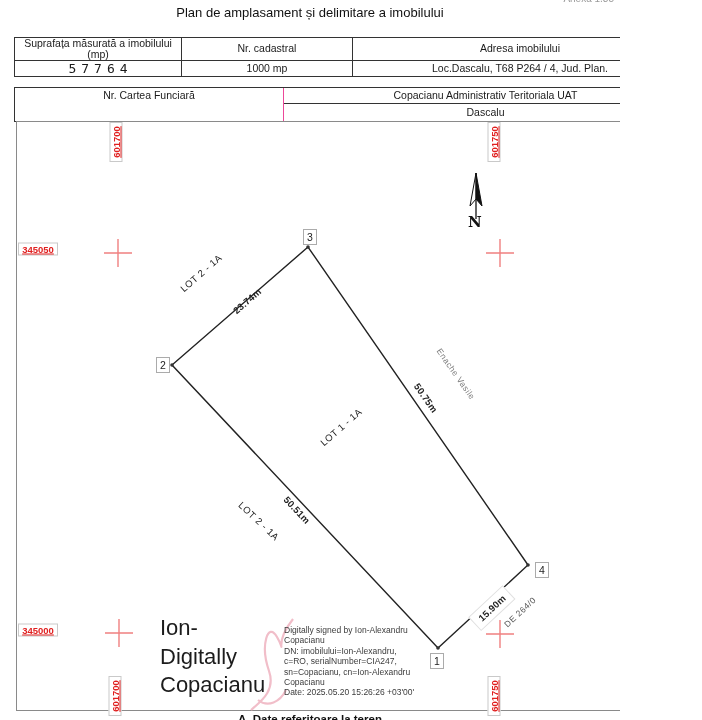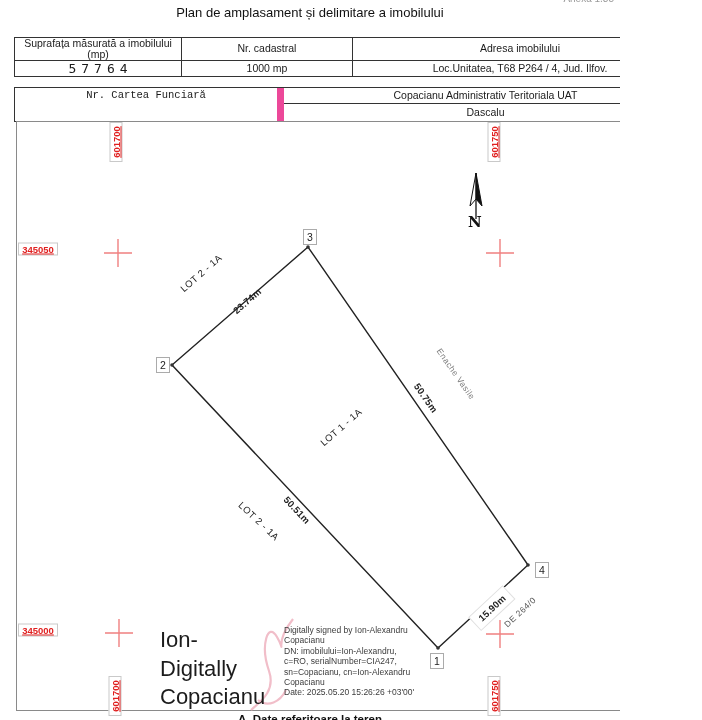"Loc.Unitatea, T68 P264 / 4," div.cell { text: Loc.Unitatea, T68  P264 / 4, Jud. Ilfov -> Loc.Dascalu, T68  P264 / 4, Jud. Plan }
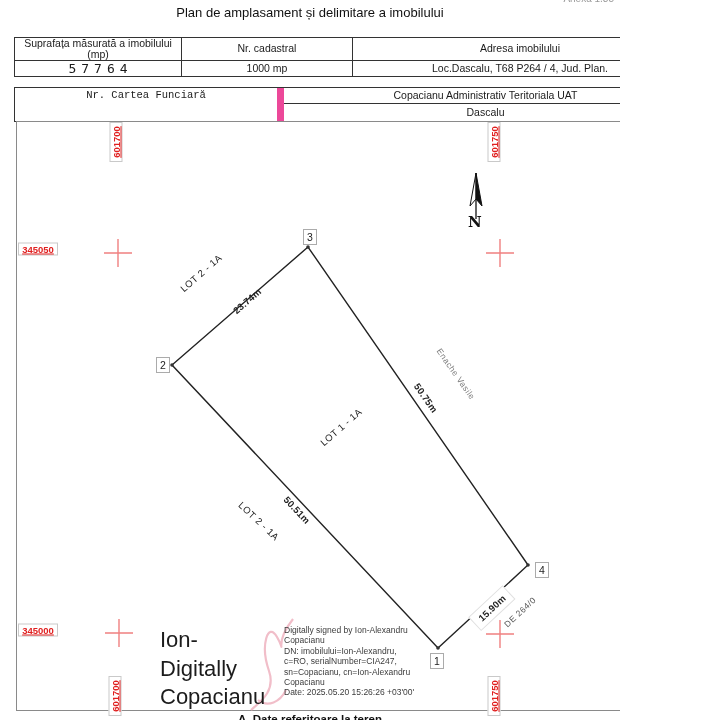"Nr. Cartea Funciară" #t2 .c1 { border-right: 7px solid #ec4899 -> 1px solid #ec4899; font-family: Liberation Mono, monospace -> none }
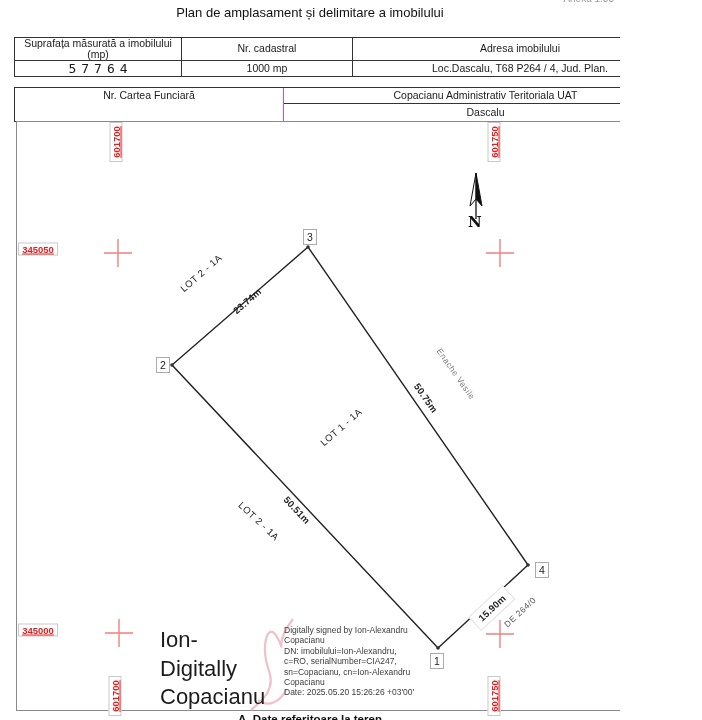"Ion-" #signer-name { margin-top: 12px -> none }
